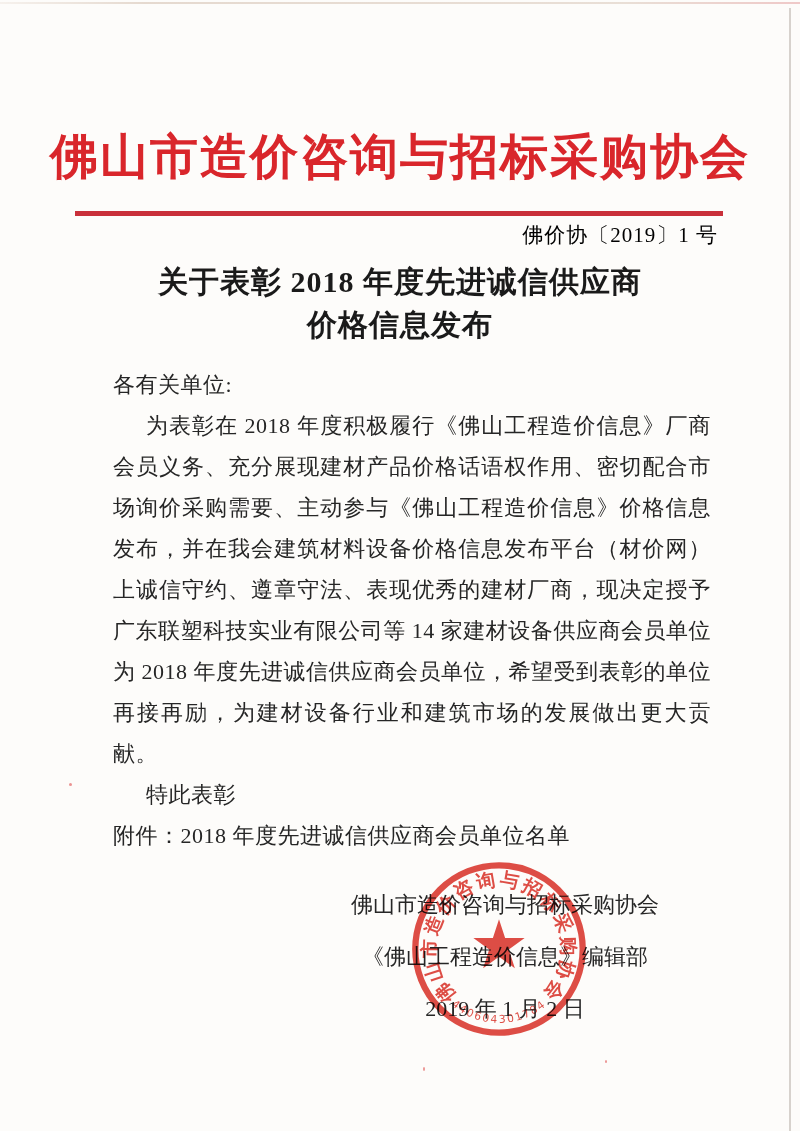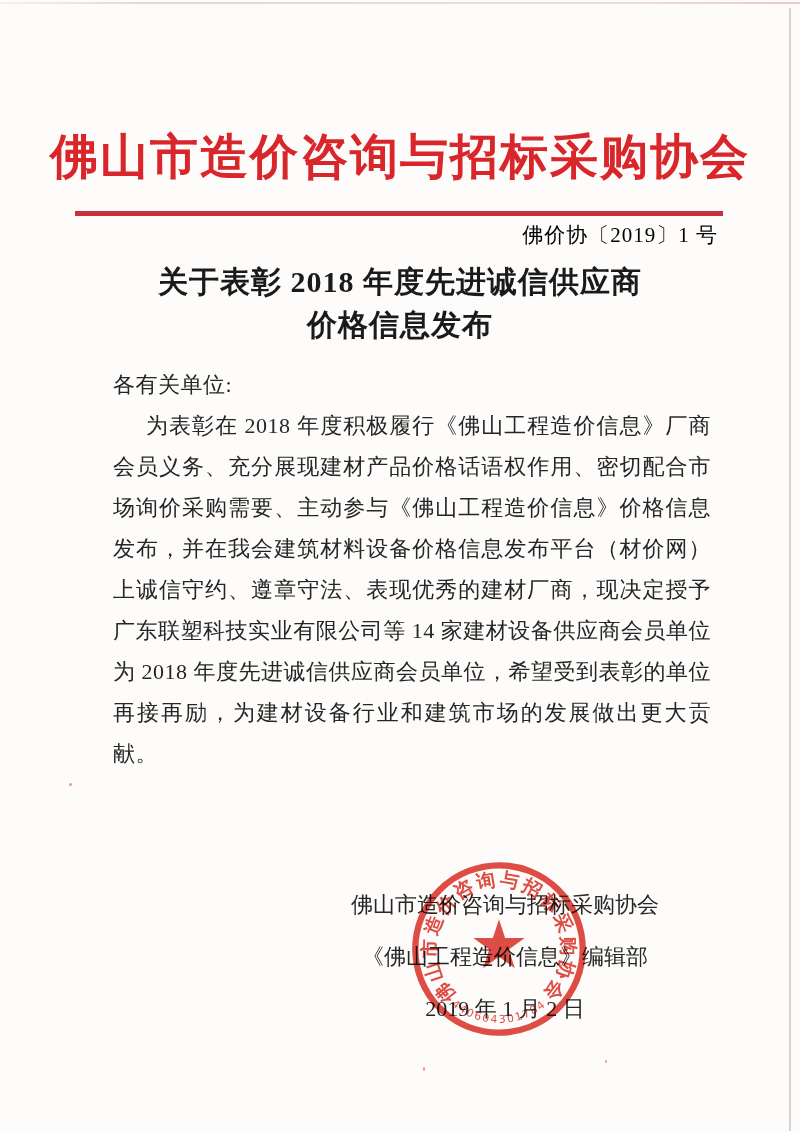"特此表彰" div.closing { html: none -> <div>特此表彰</div> }
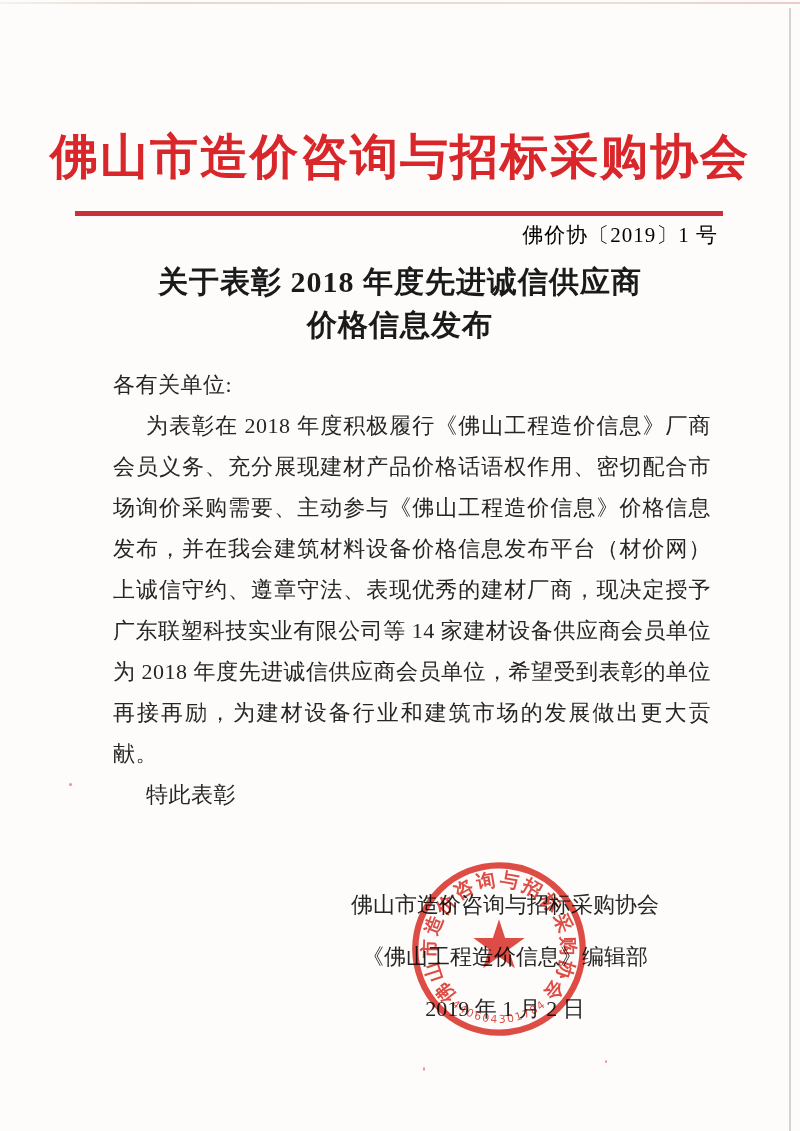"附件：2018 年度先进诚信供应商会员单位名单" div.attachment { html: none -> <div>附件：2018 年度先进诚信供应商会员单位名单</div> }
